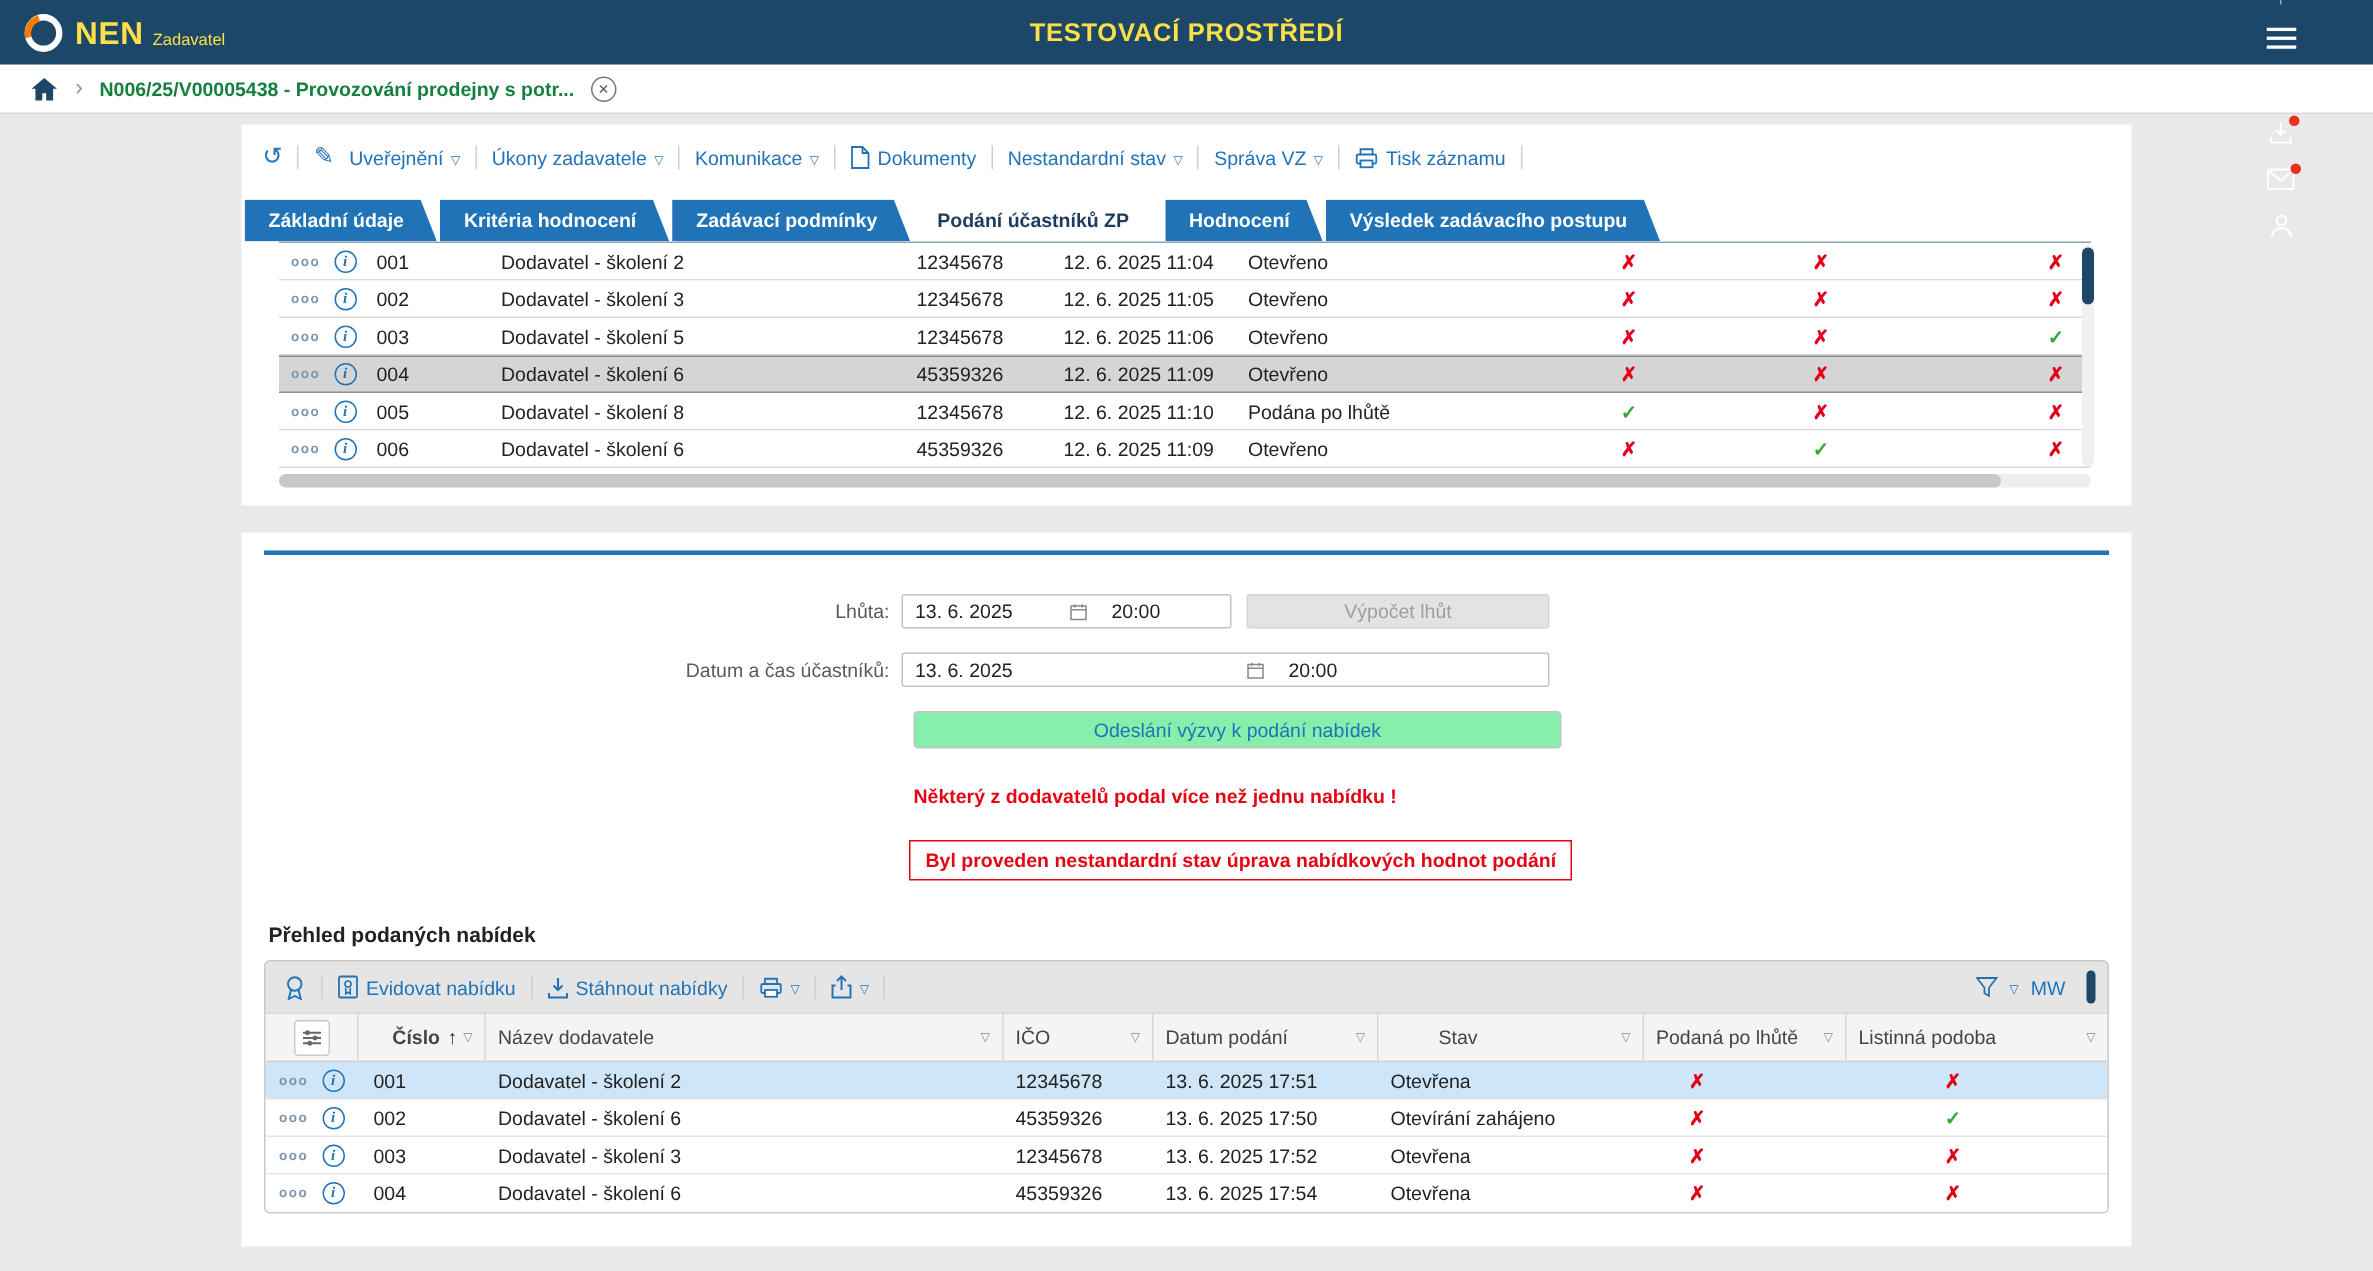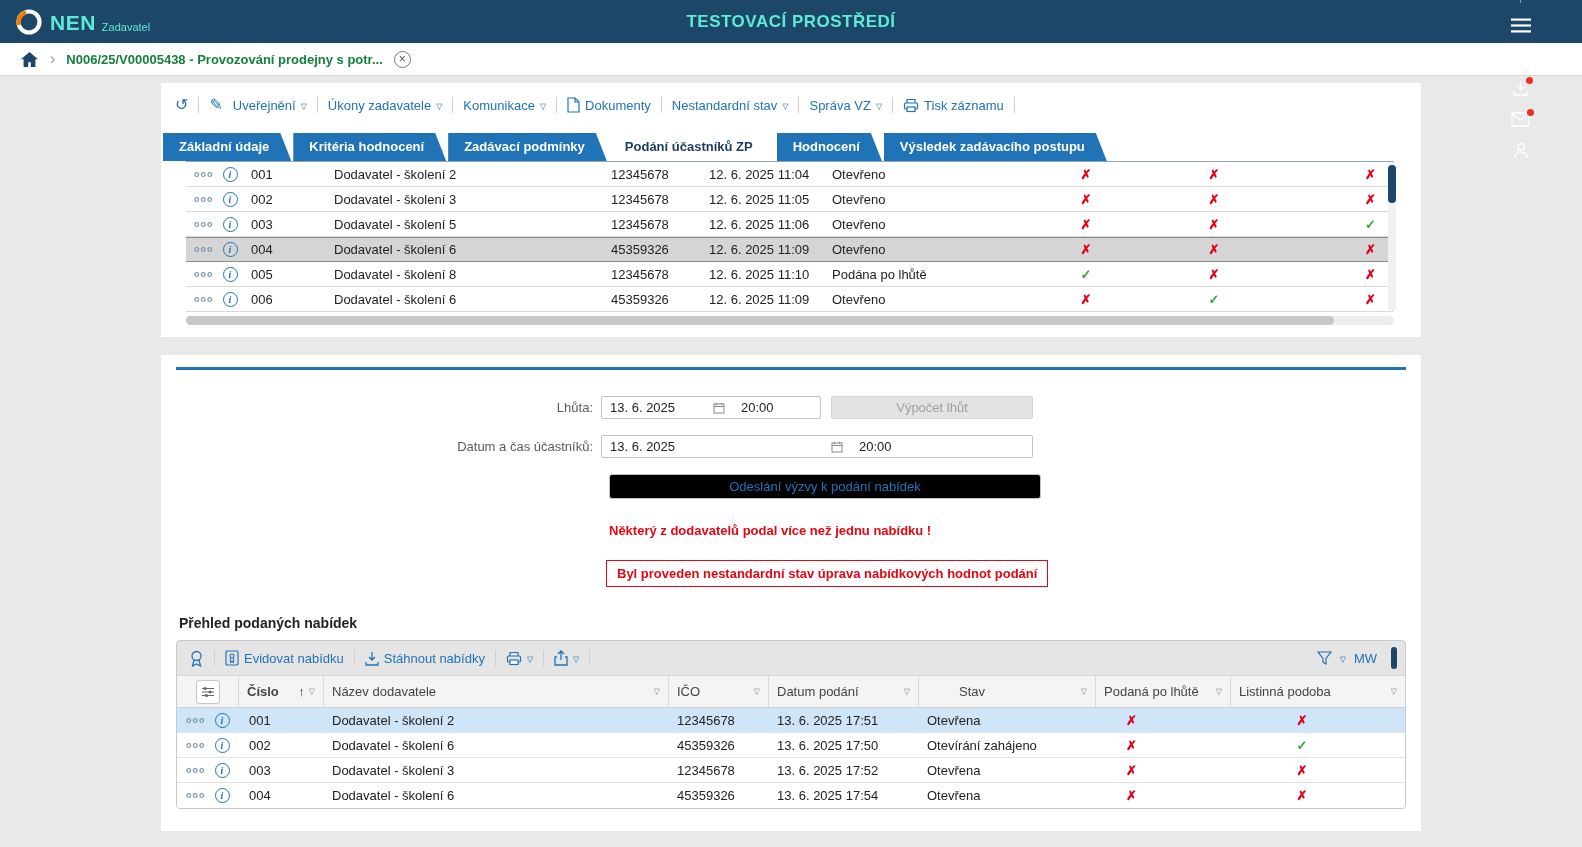"NEN" .app-header { color: #5eead4 -> #fde047 }
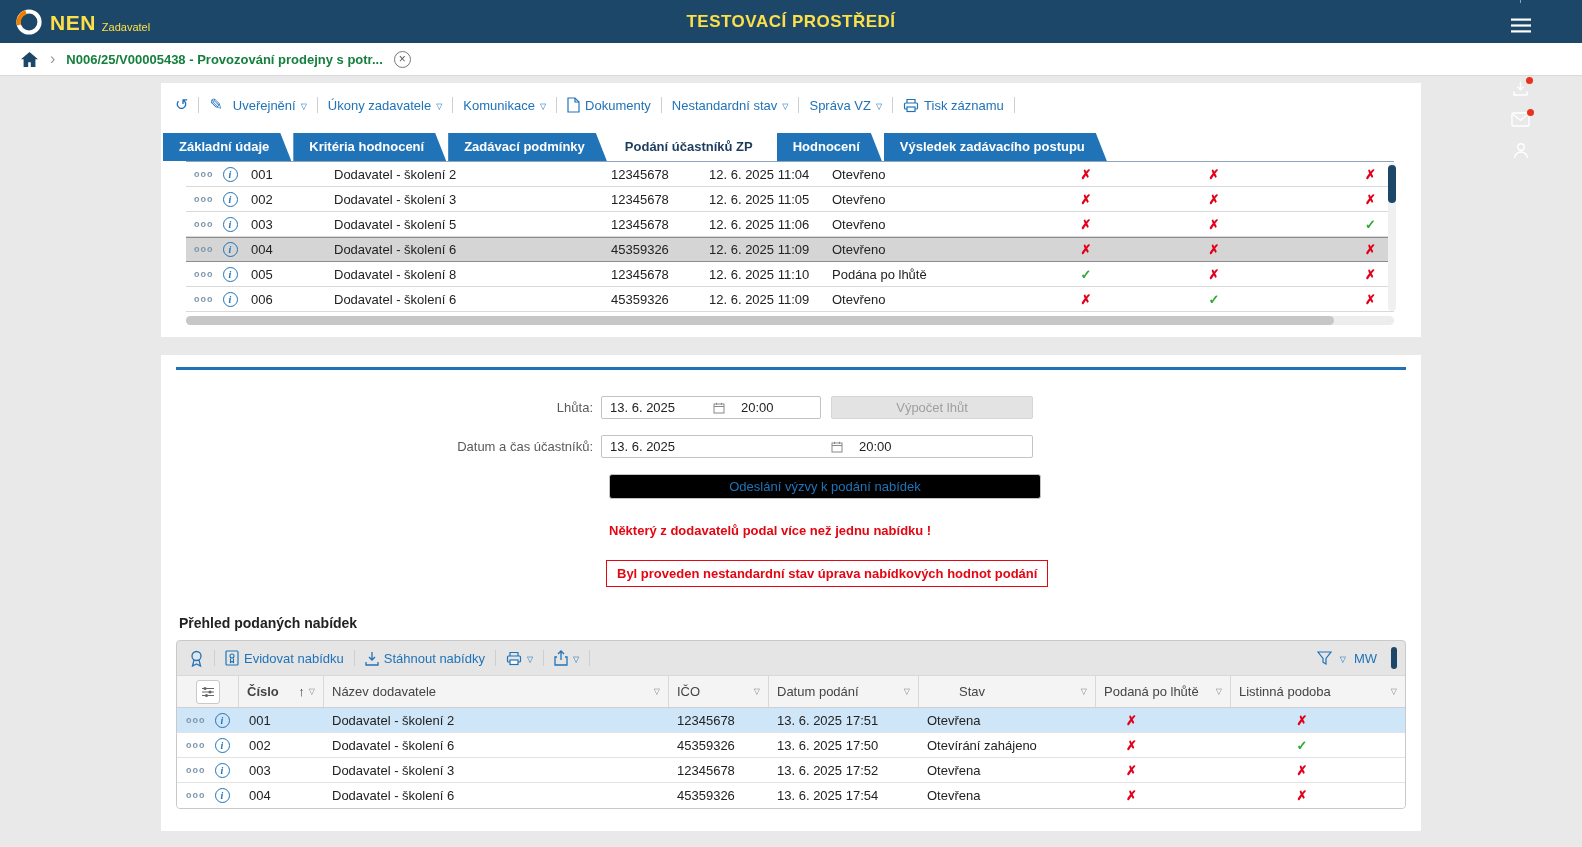"Odeslání výzvy k podání nabídek" .btn-outline { background: #000000 -> #86efac }
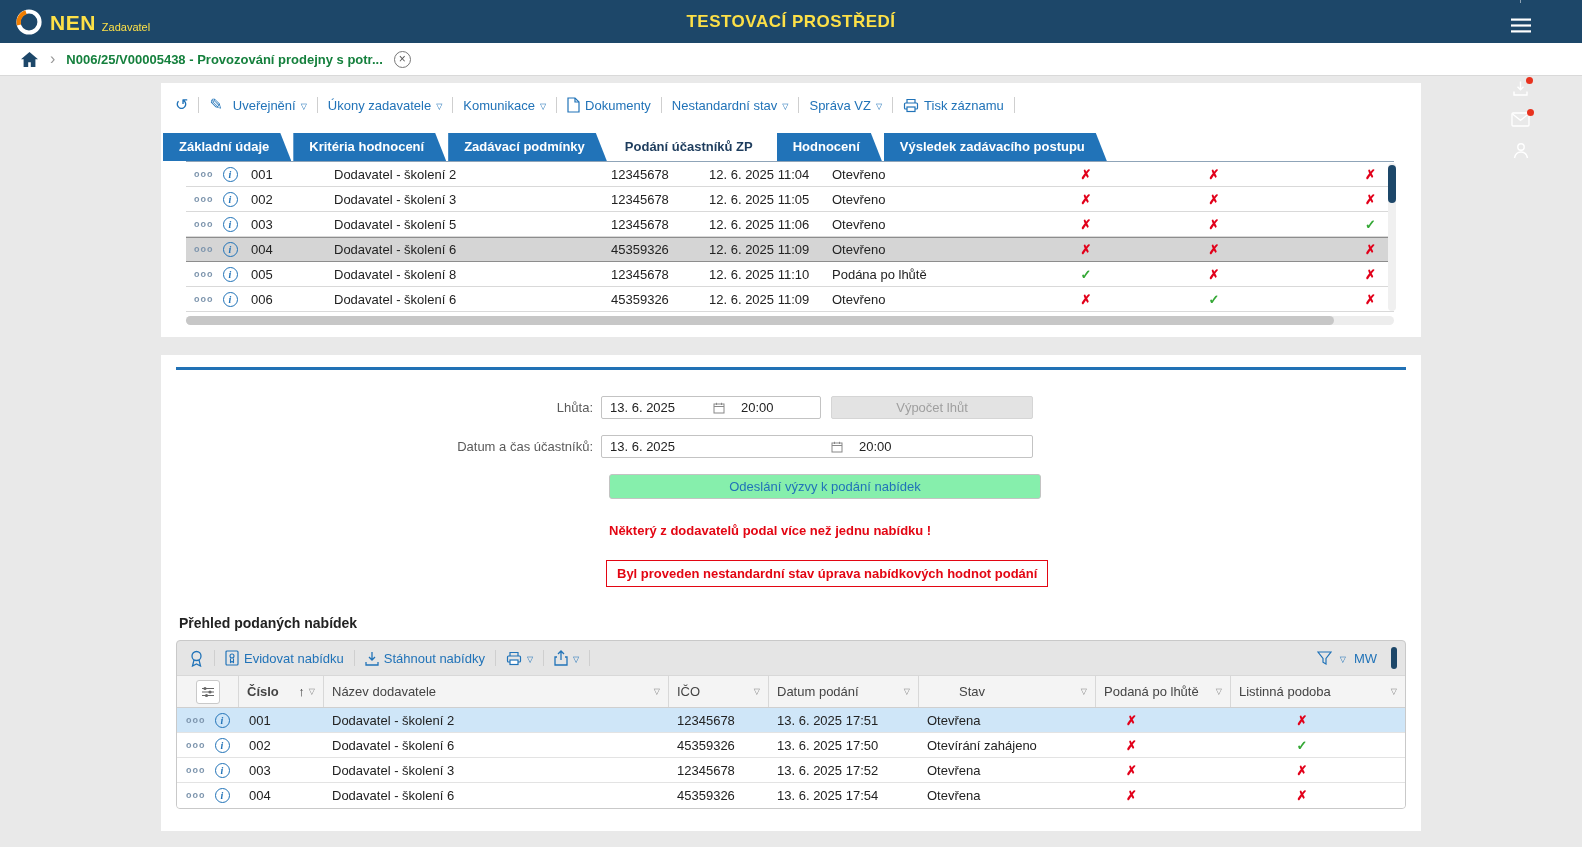"Číslo" .hc-num { justify-content: none -> flex-end }
